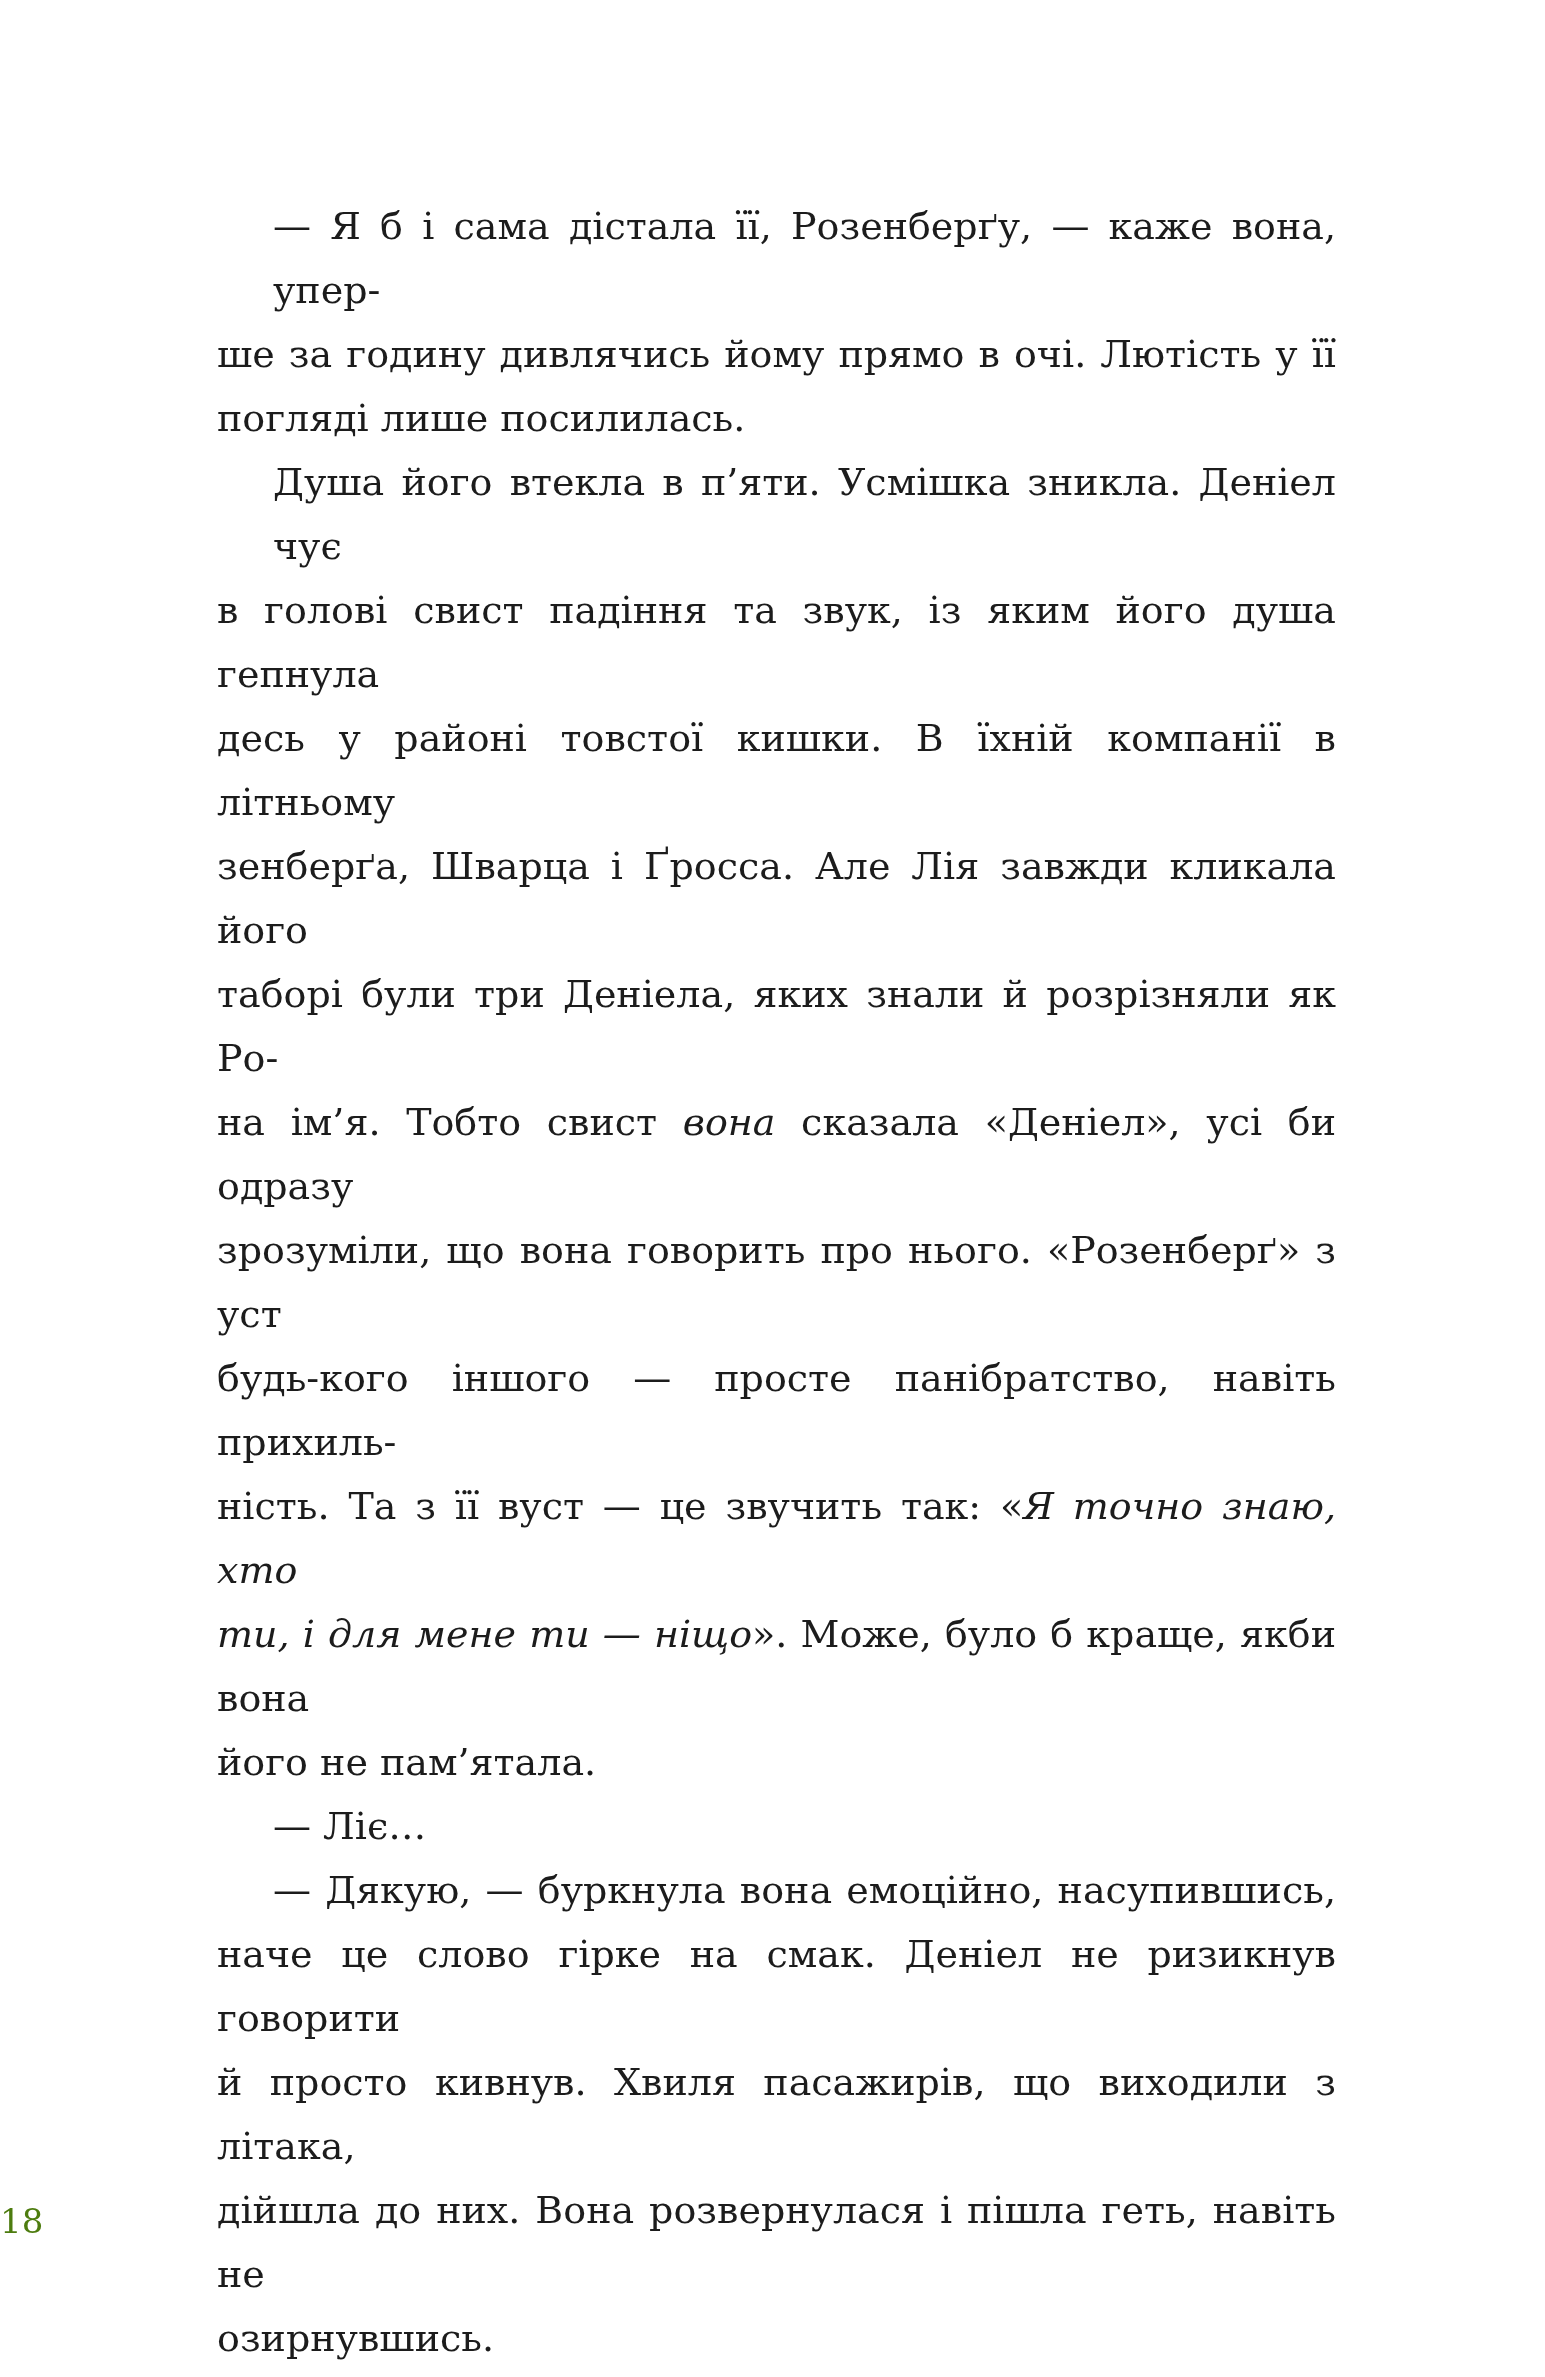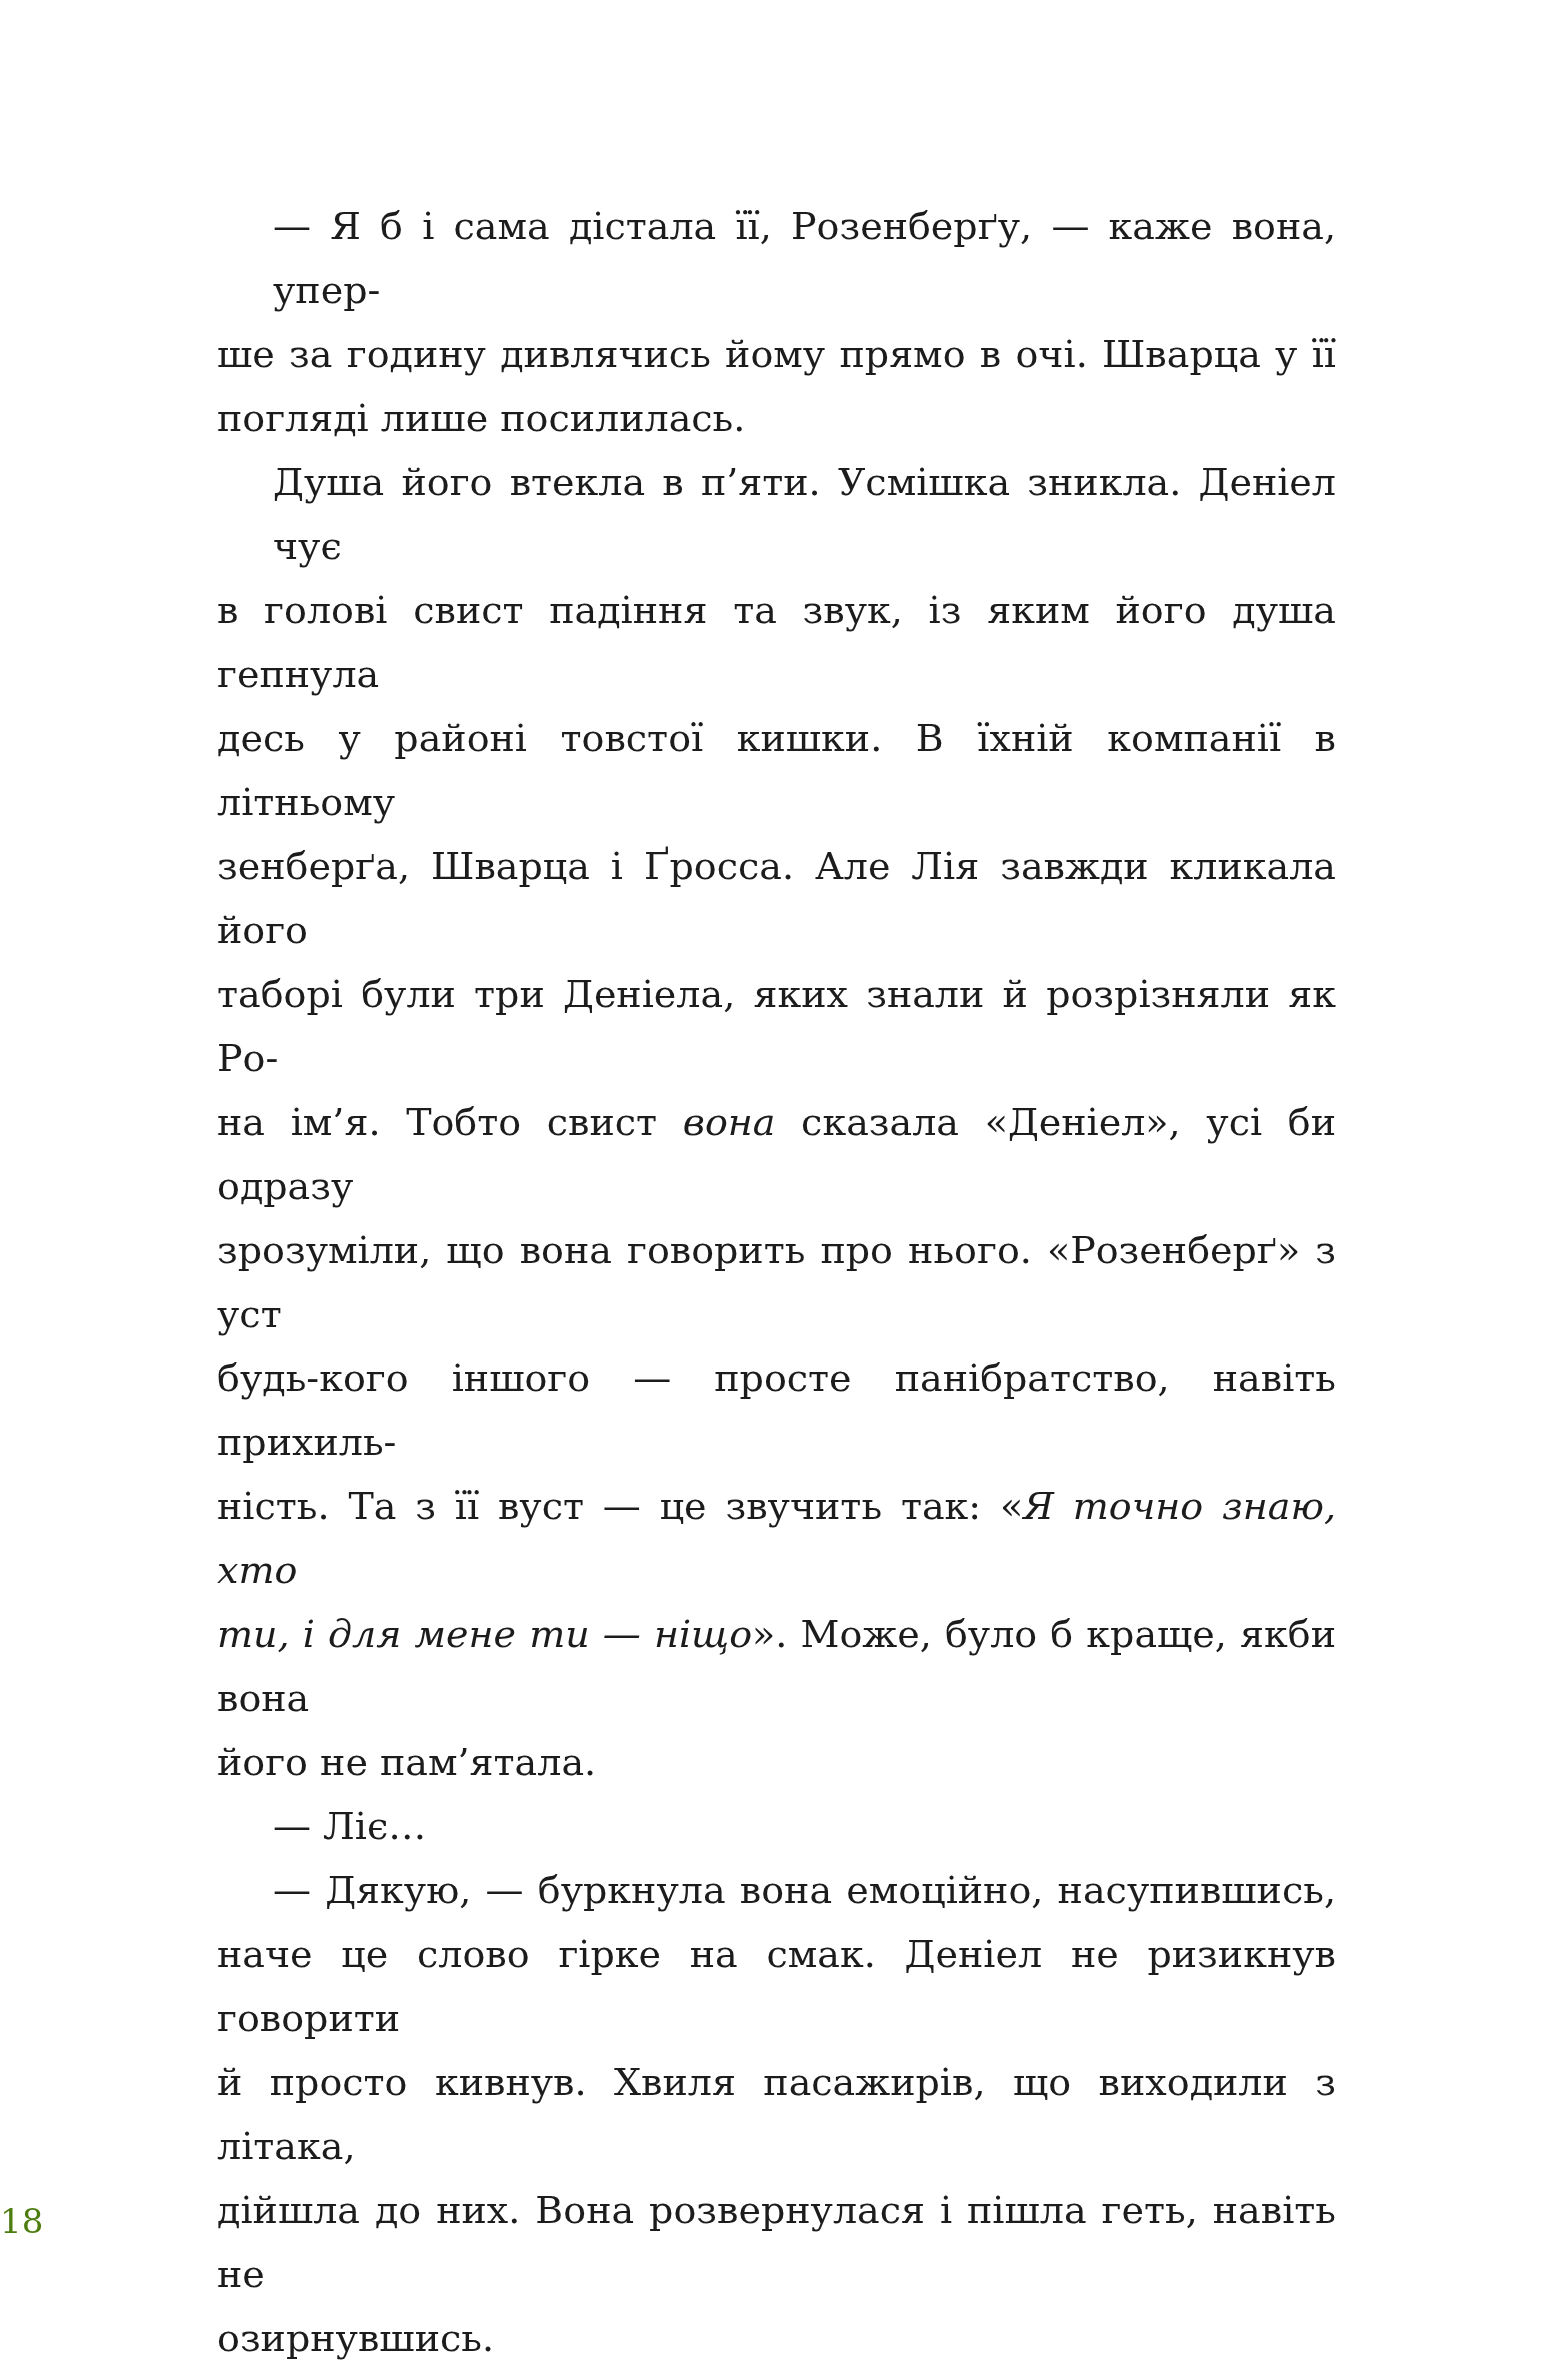"ше за годину дивлячись йому" span { text: Шварца -> Лютість }
